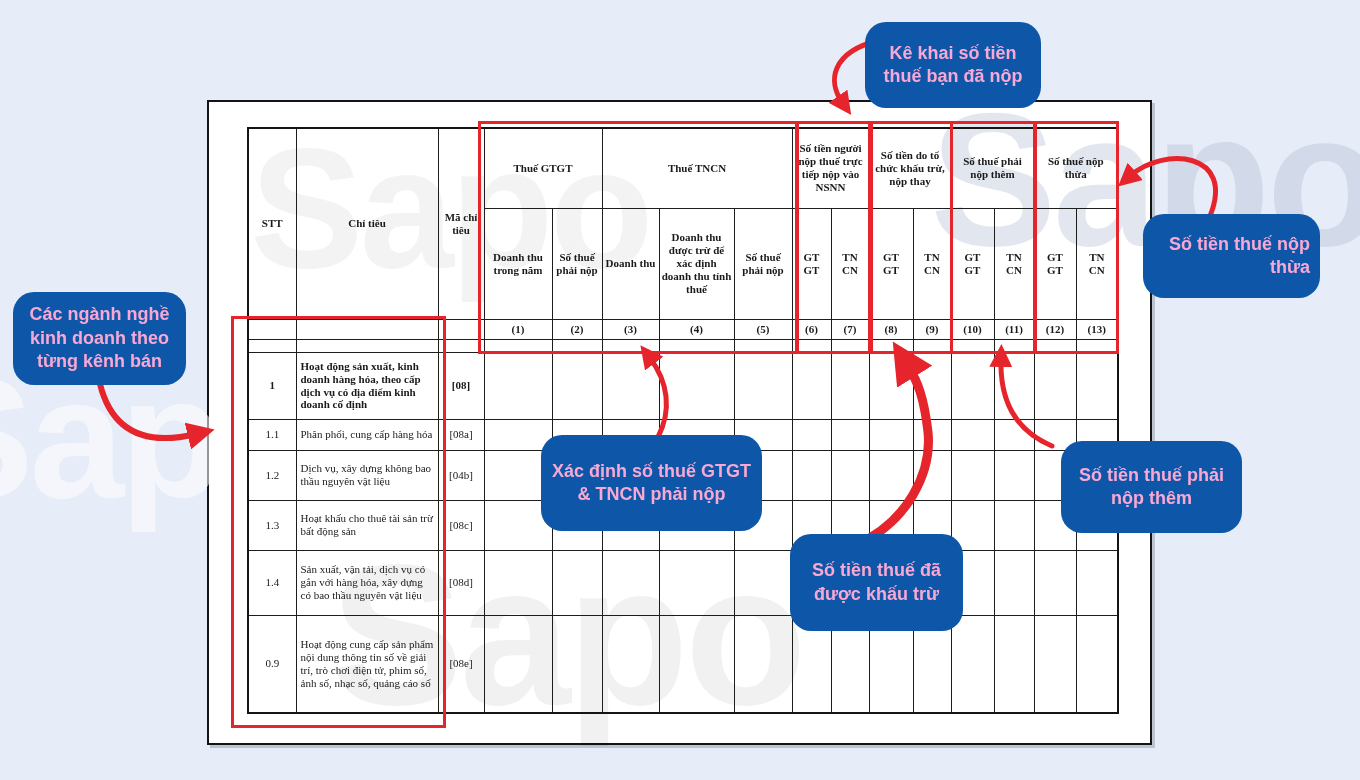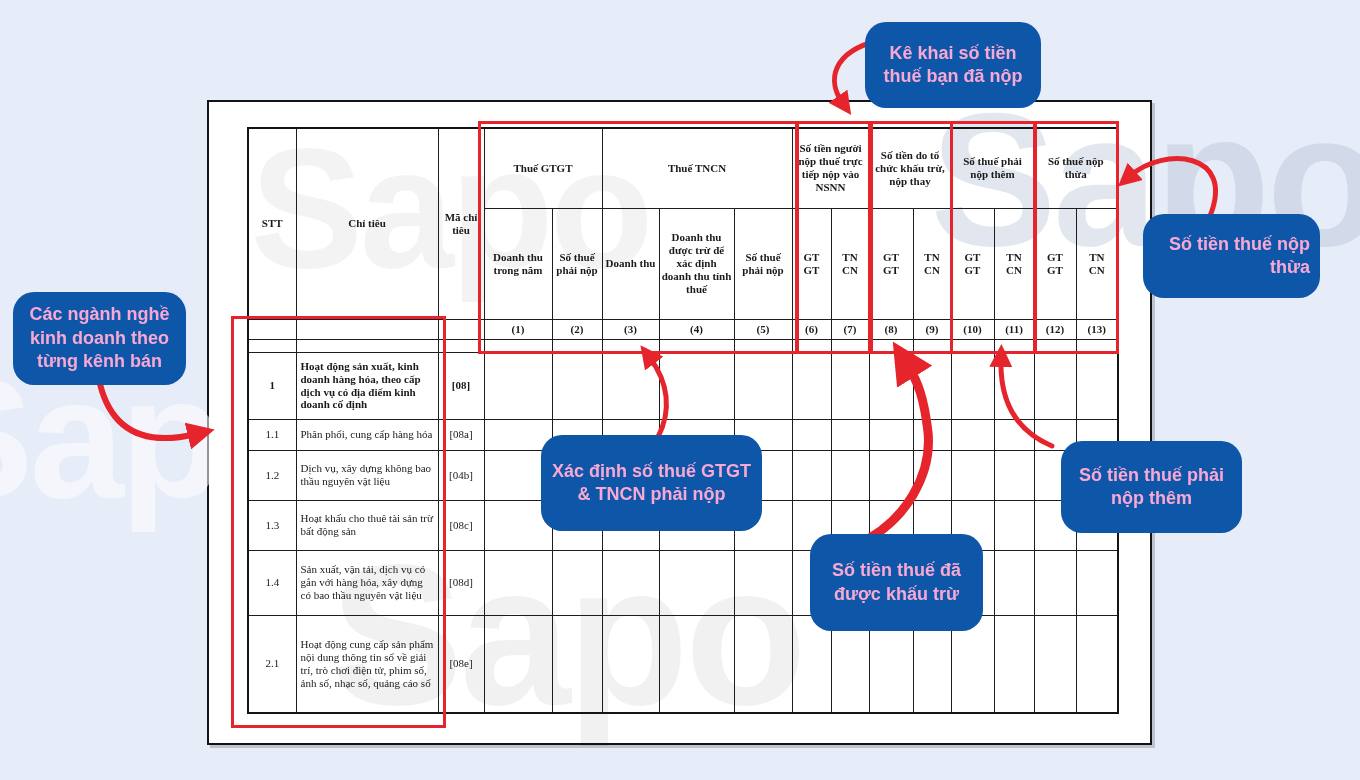"Số tiền thuế đã được" .c-khautru { margin-left: 20px -> none }
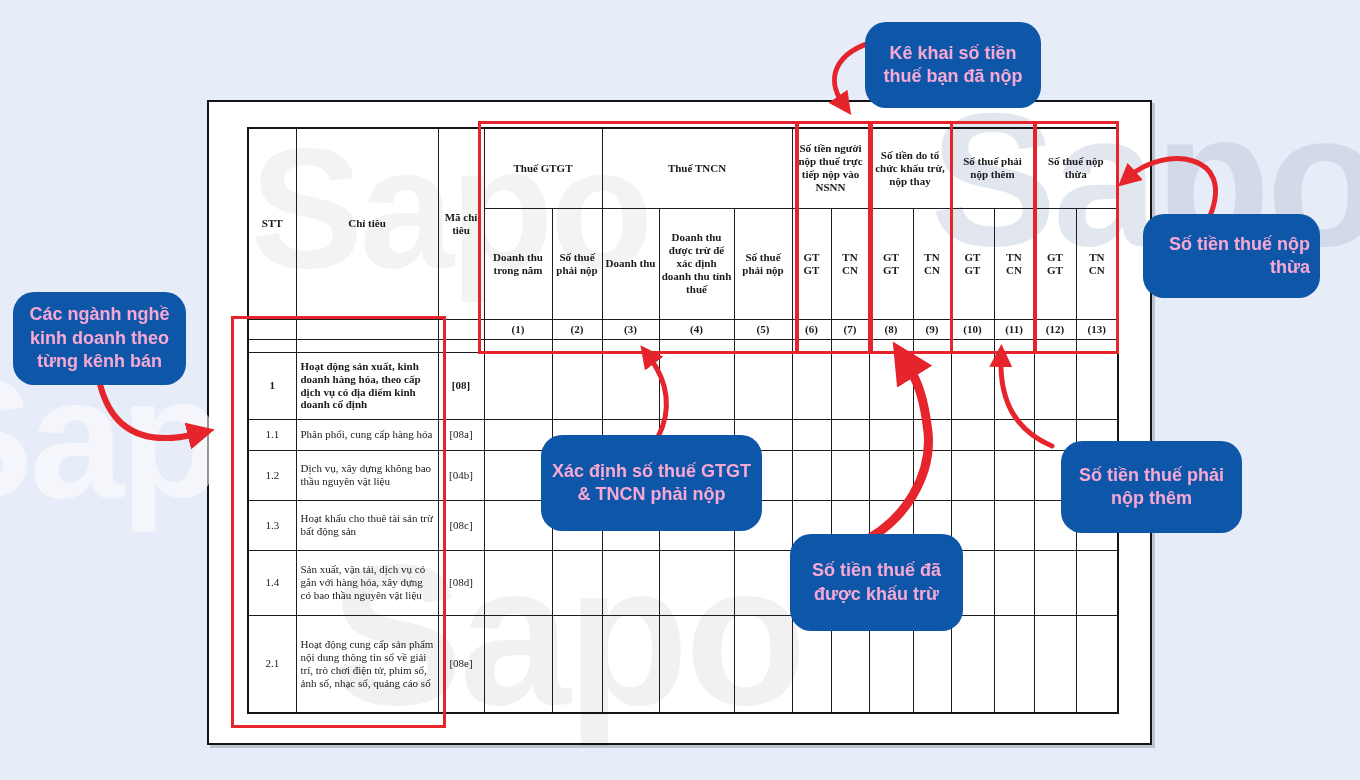"2.1" td { text: 2.1 -> 0.9 }
